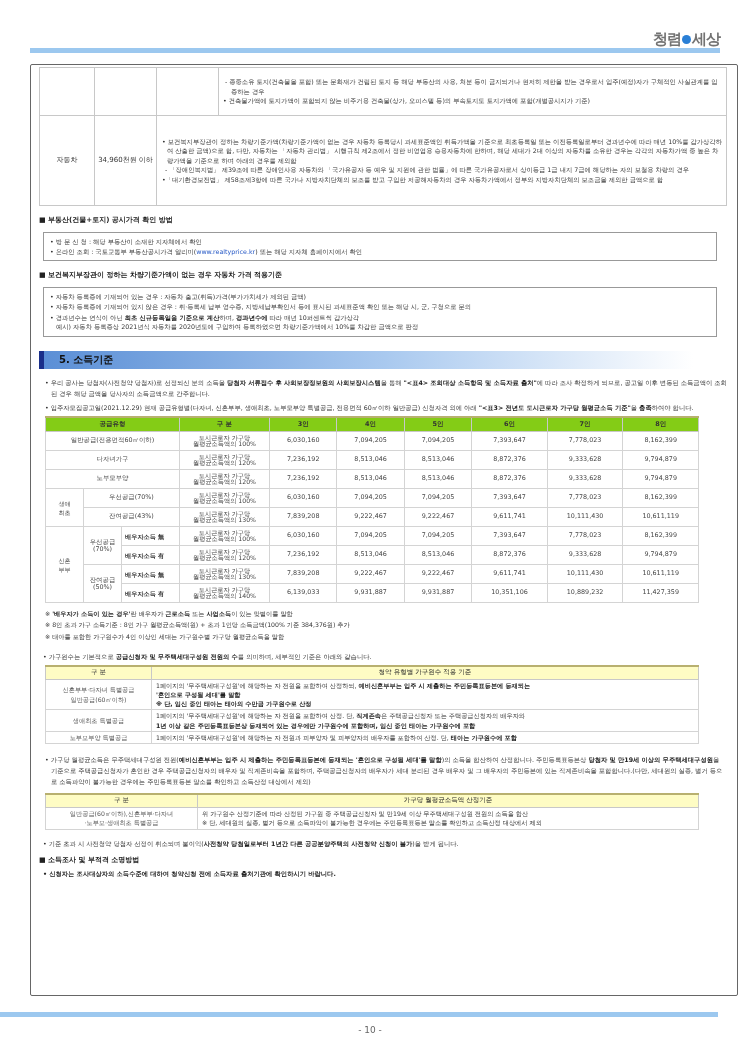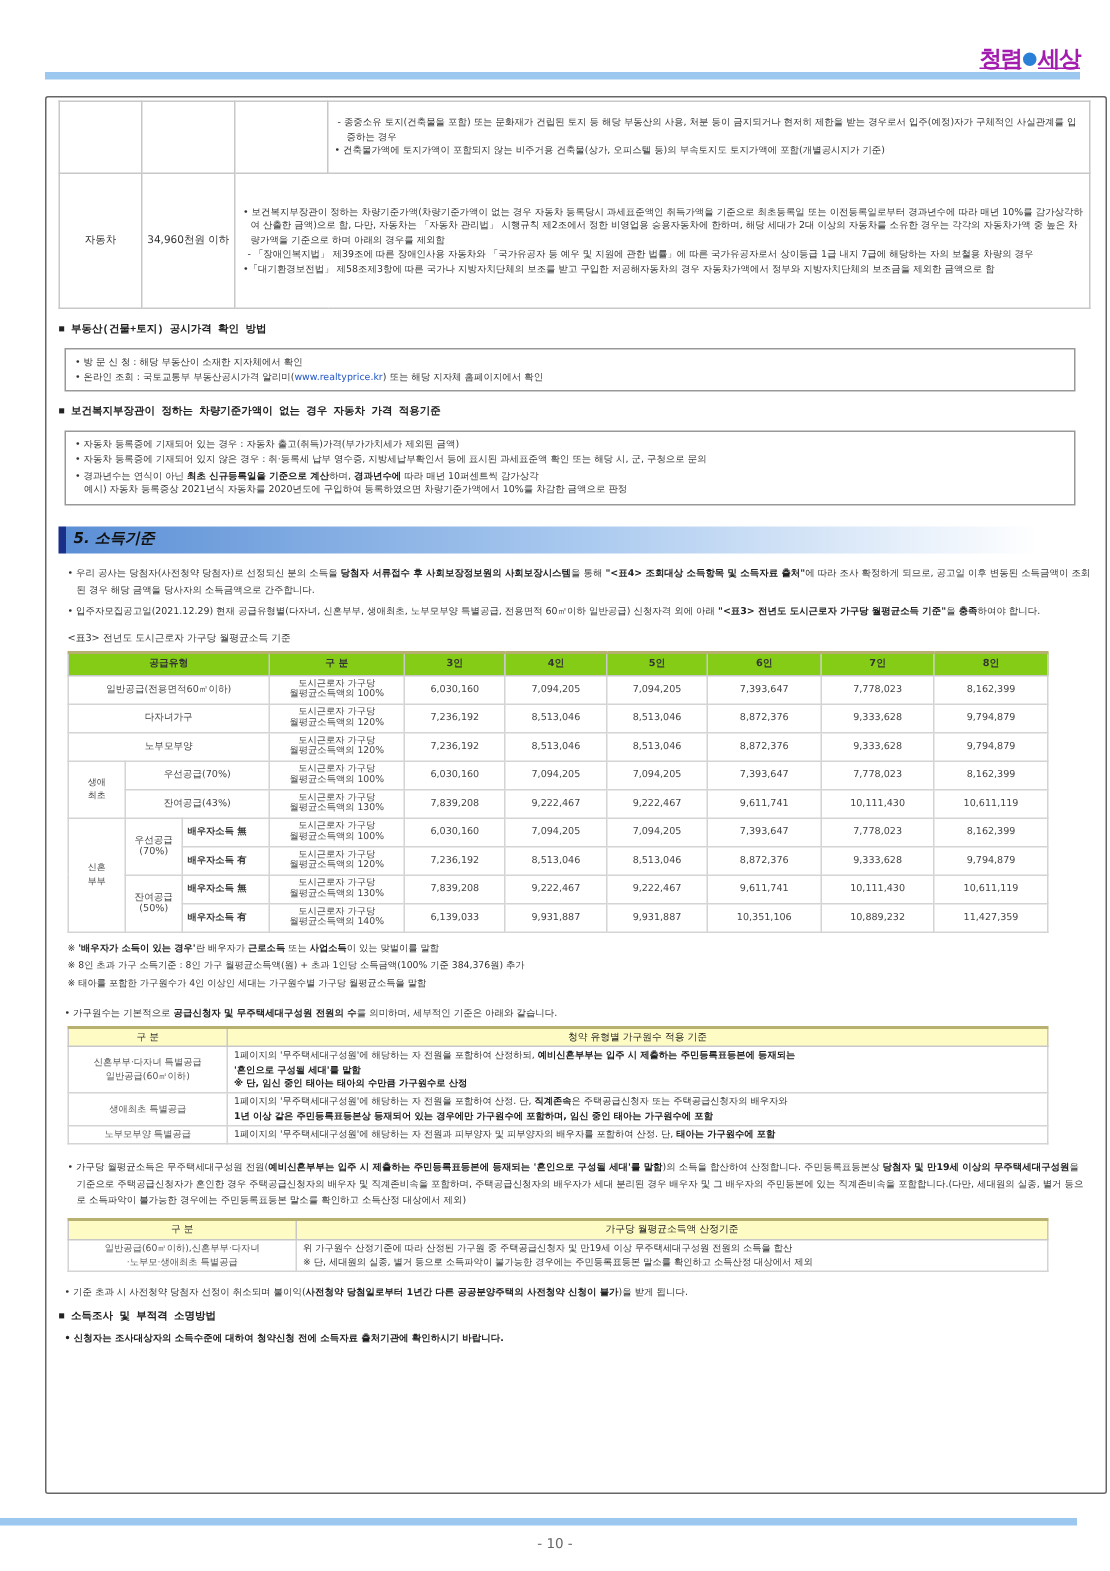"청렴 세상" .logo { color: #a21caf -> #737373; text-decoration: underline -> none }
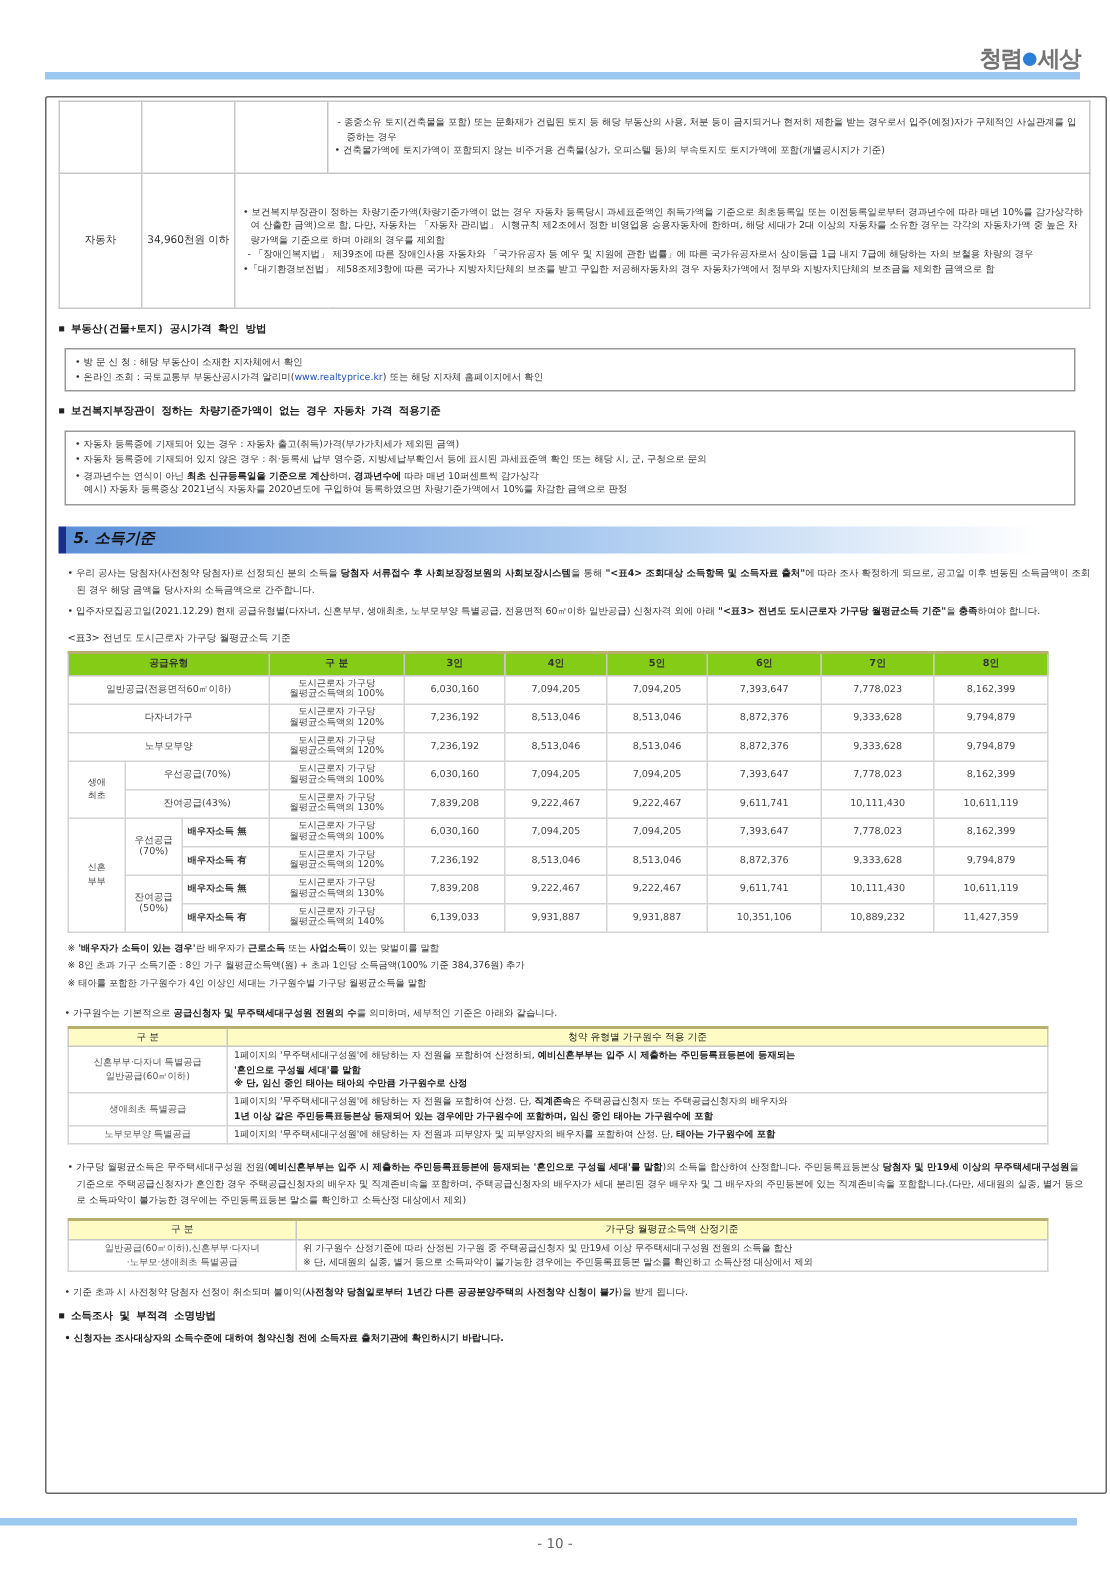"부동산(건물+토지) 공시가격 확인 방법" .sq { font-family: Liberation Mono, monospace -> none }
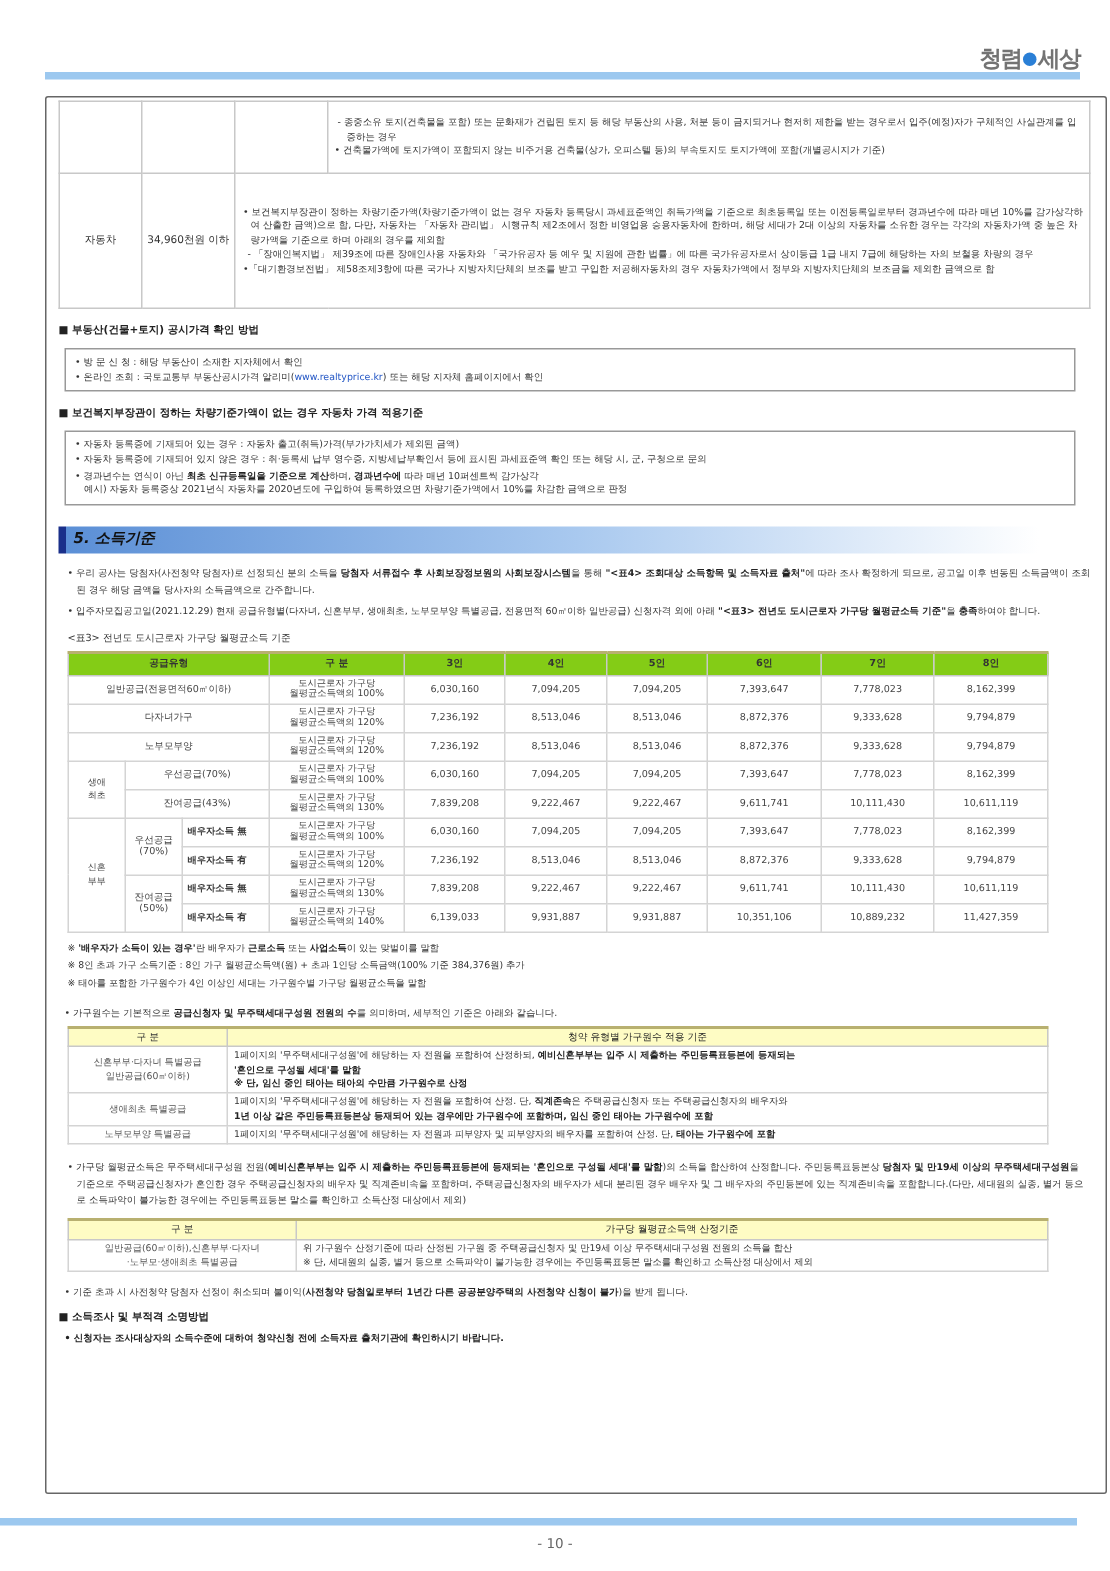"5. 소득기준" .sec { font-style: italic -> none; padding-left: 5px -> 15px }
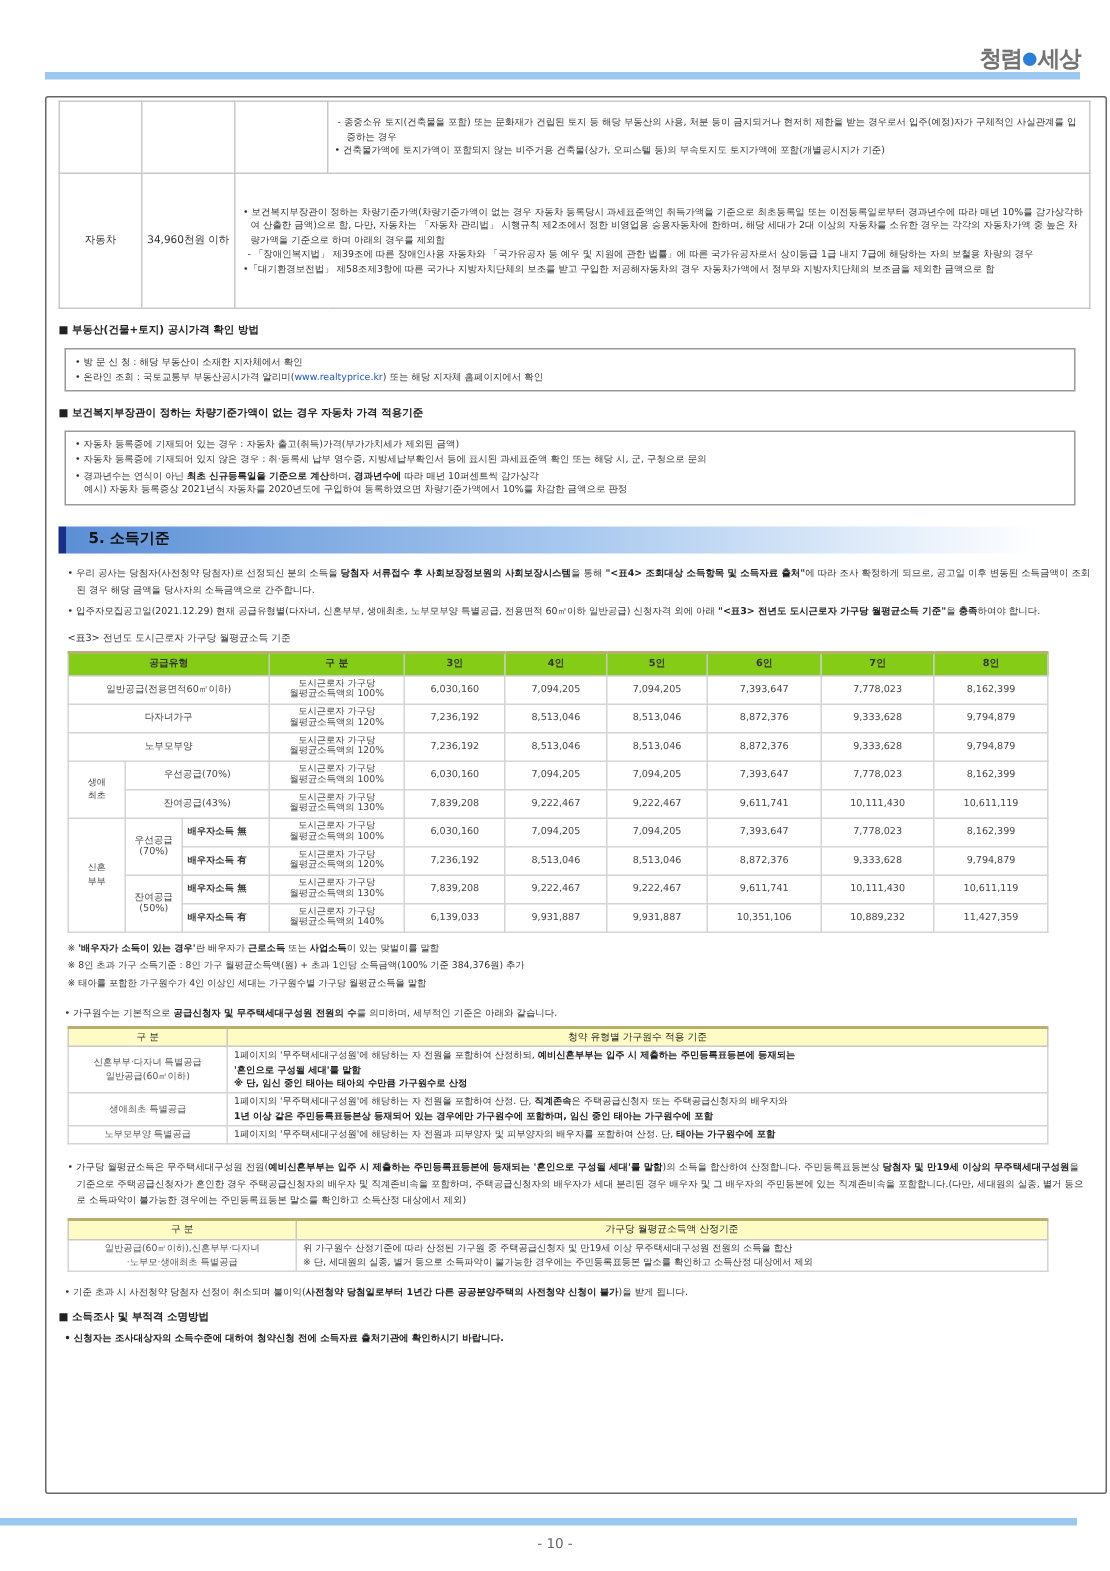"<표3> 전년도 도시근로자 가구당 월평균소득" div.caption { html: <div>&lt;표3&gt; 전년도 도시근로자 가구당 월평균소득 기준</div> -> none }
